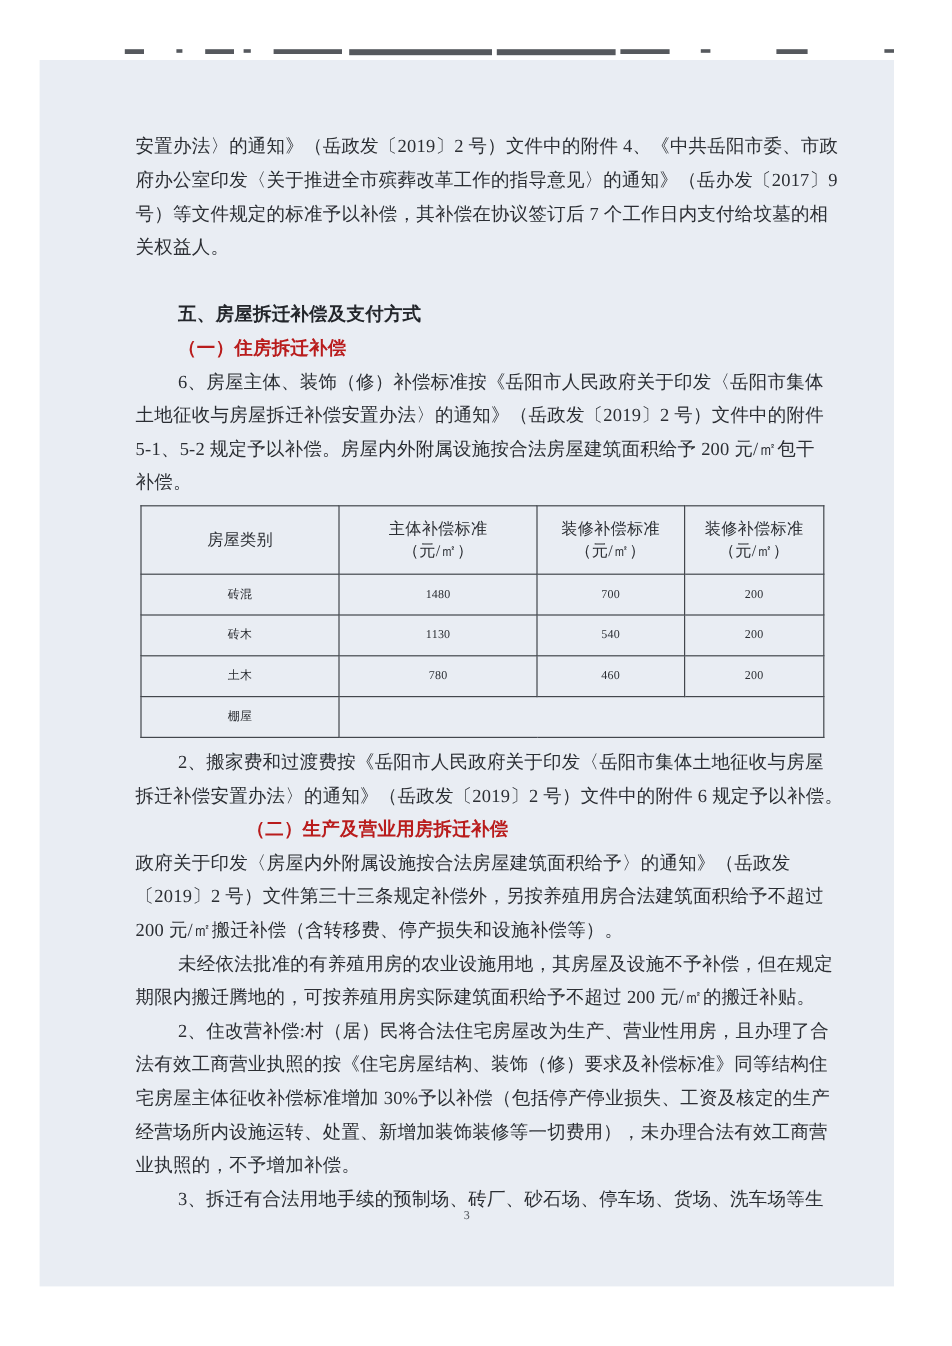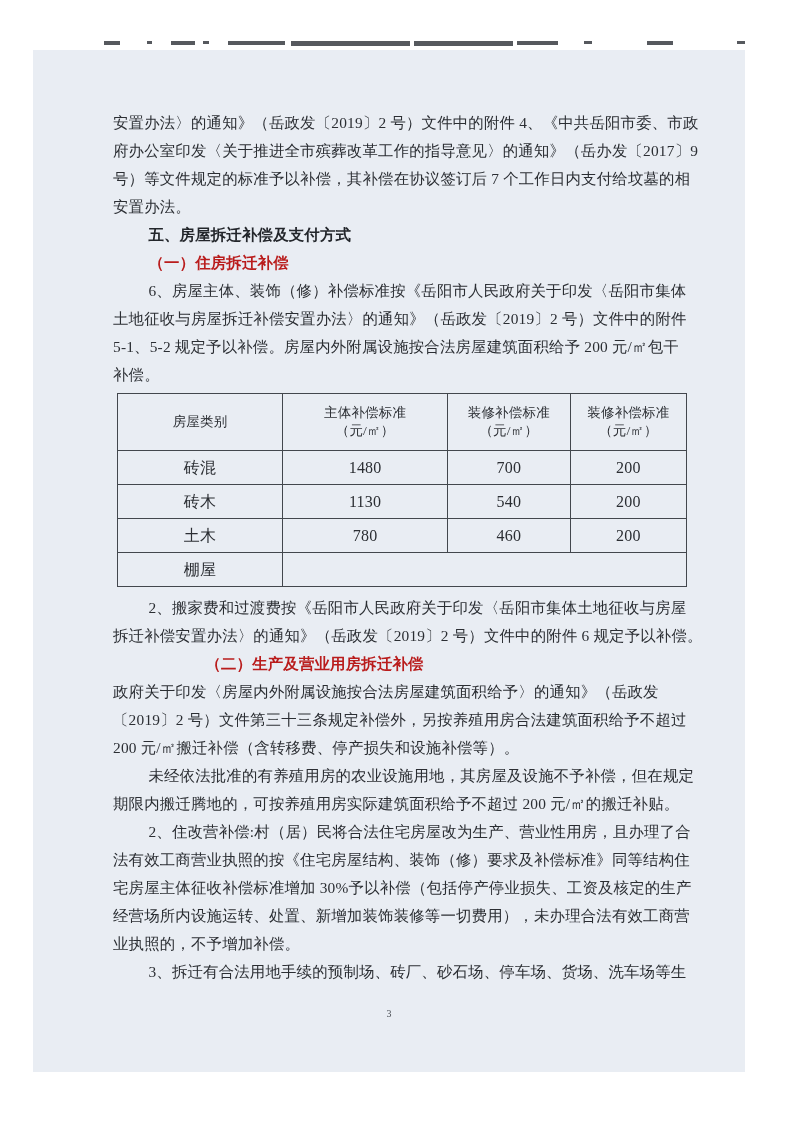"安置办法。" div.line { text: 安置办法 -> 关权益人 }
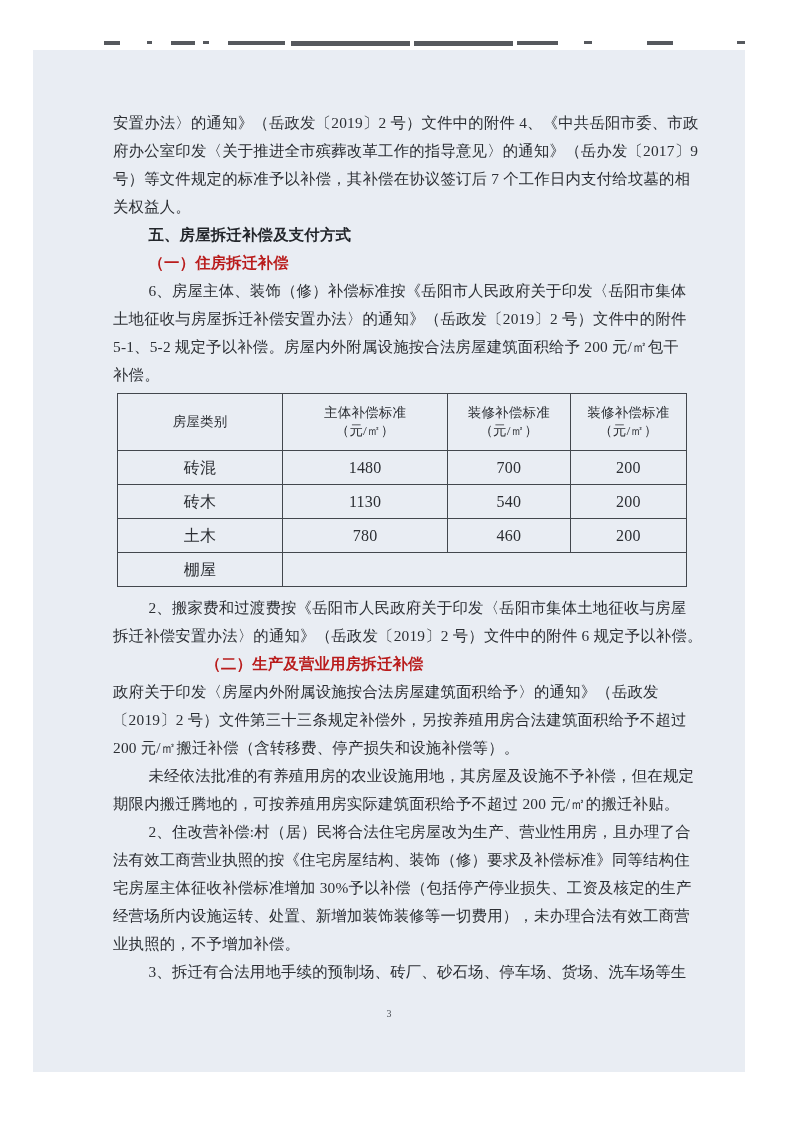"五、房屋拆迁补偿及支付方式" .heading { margin-top: none -> 28px }
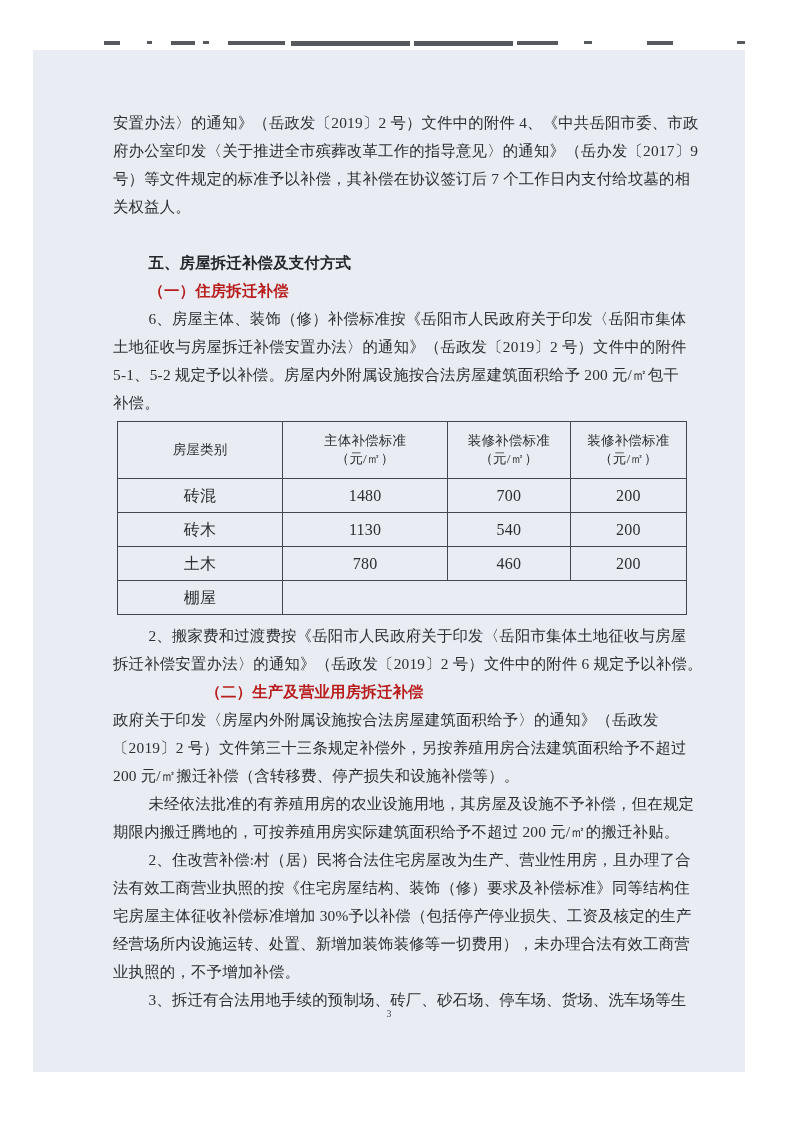"砖混" tr.data-row td { font-size: 16px -> 10px }
